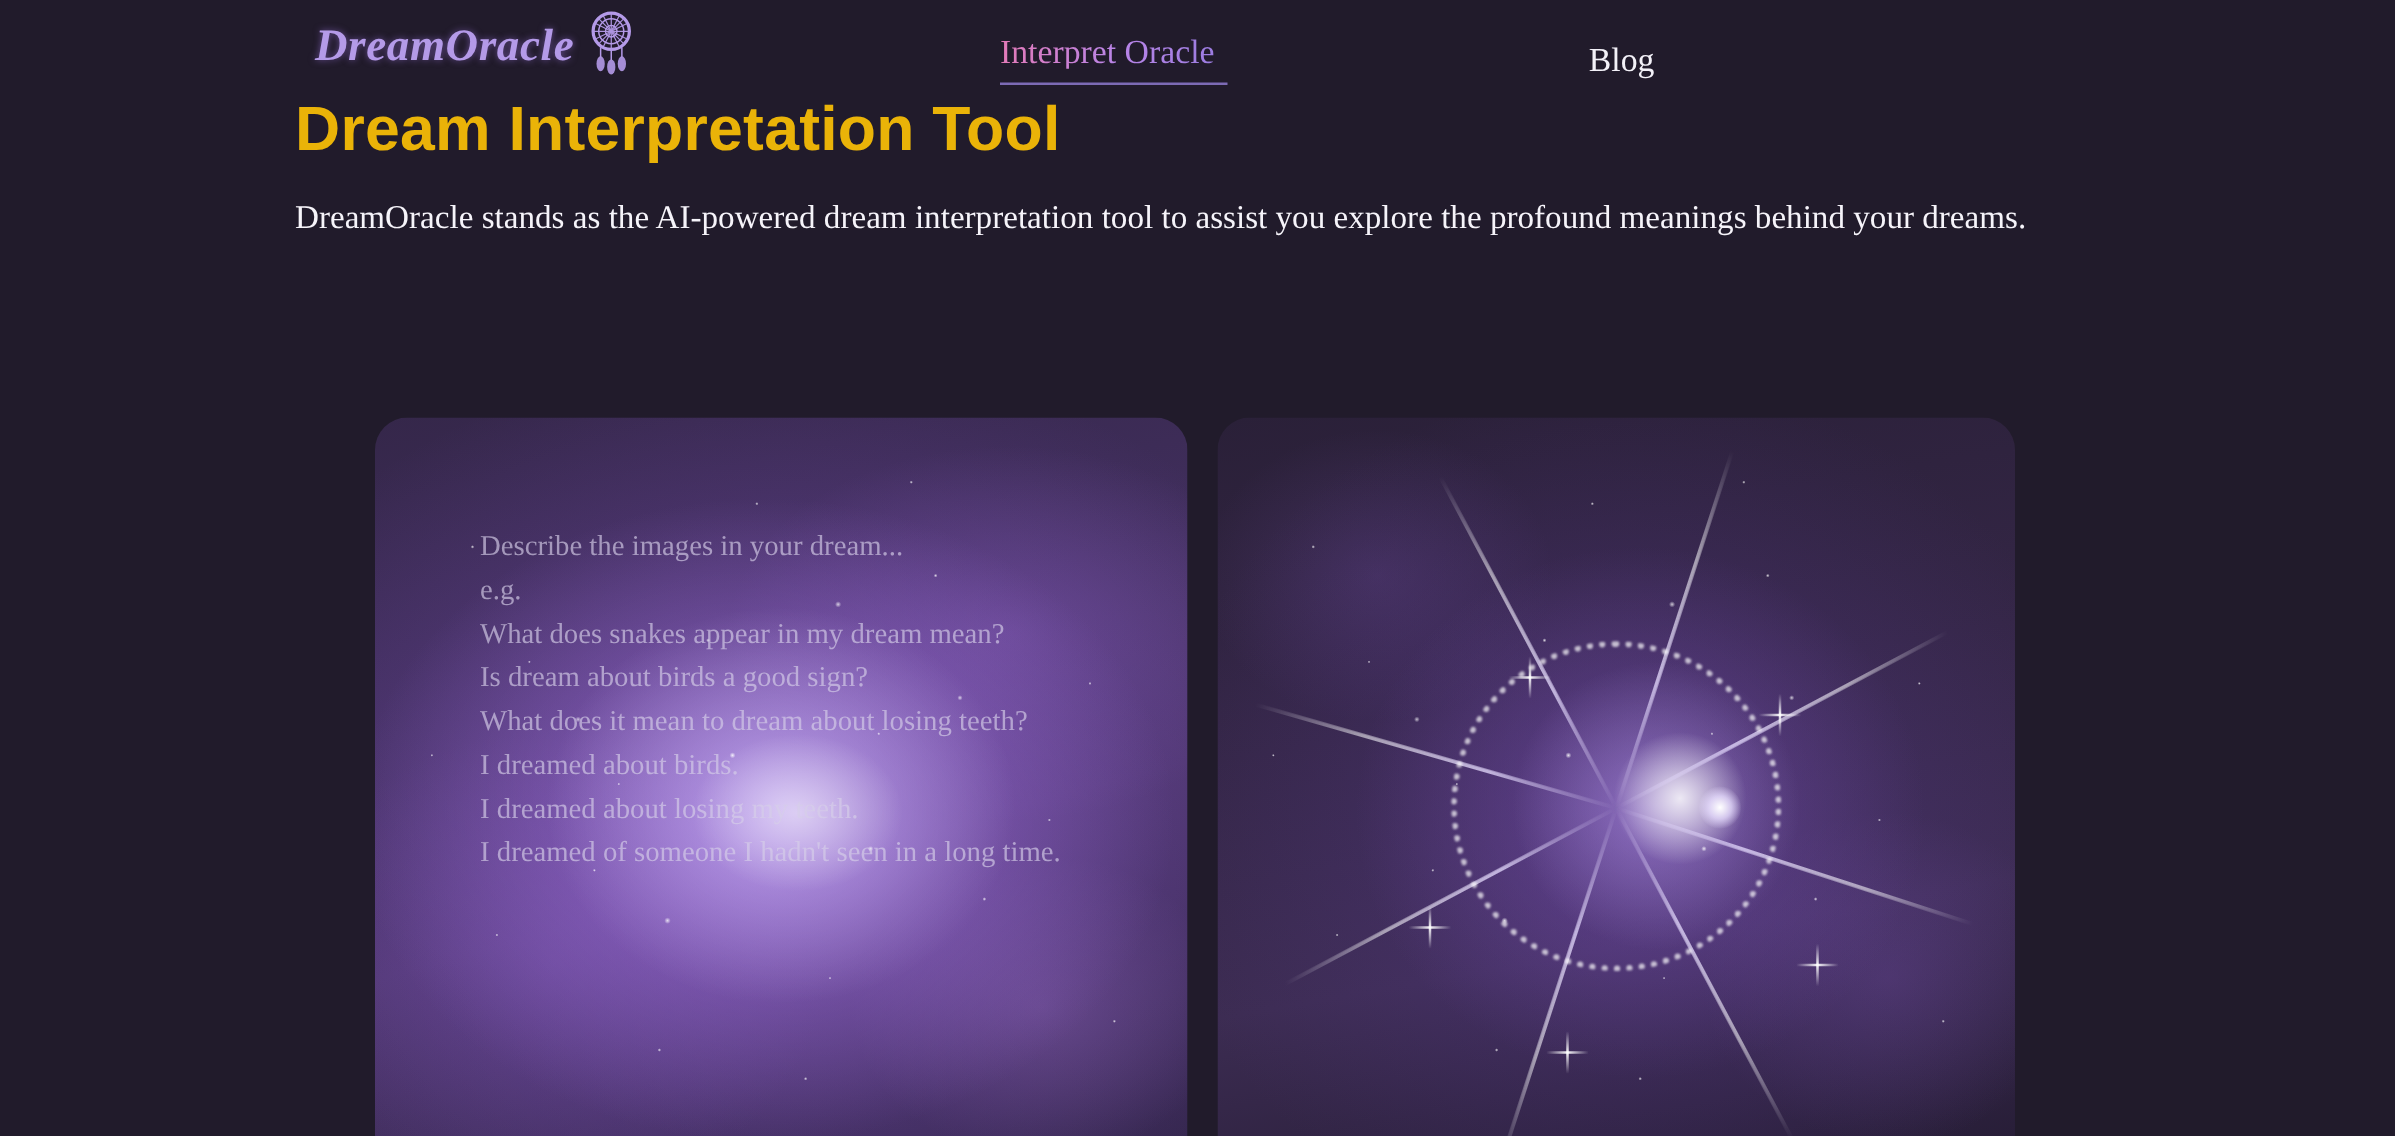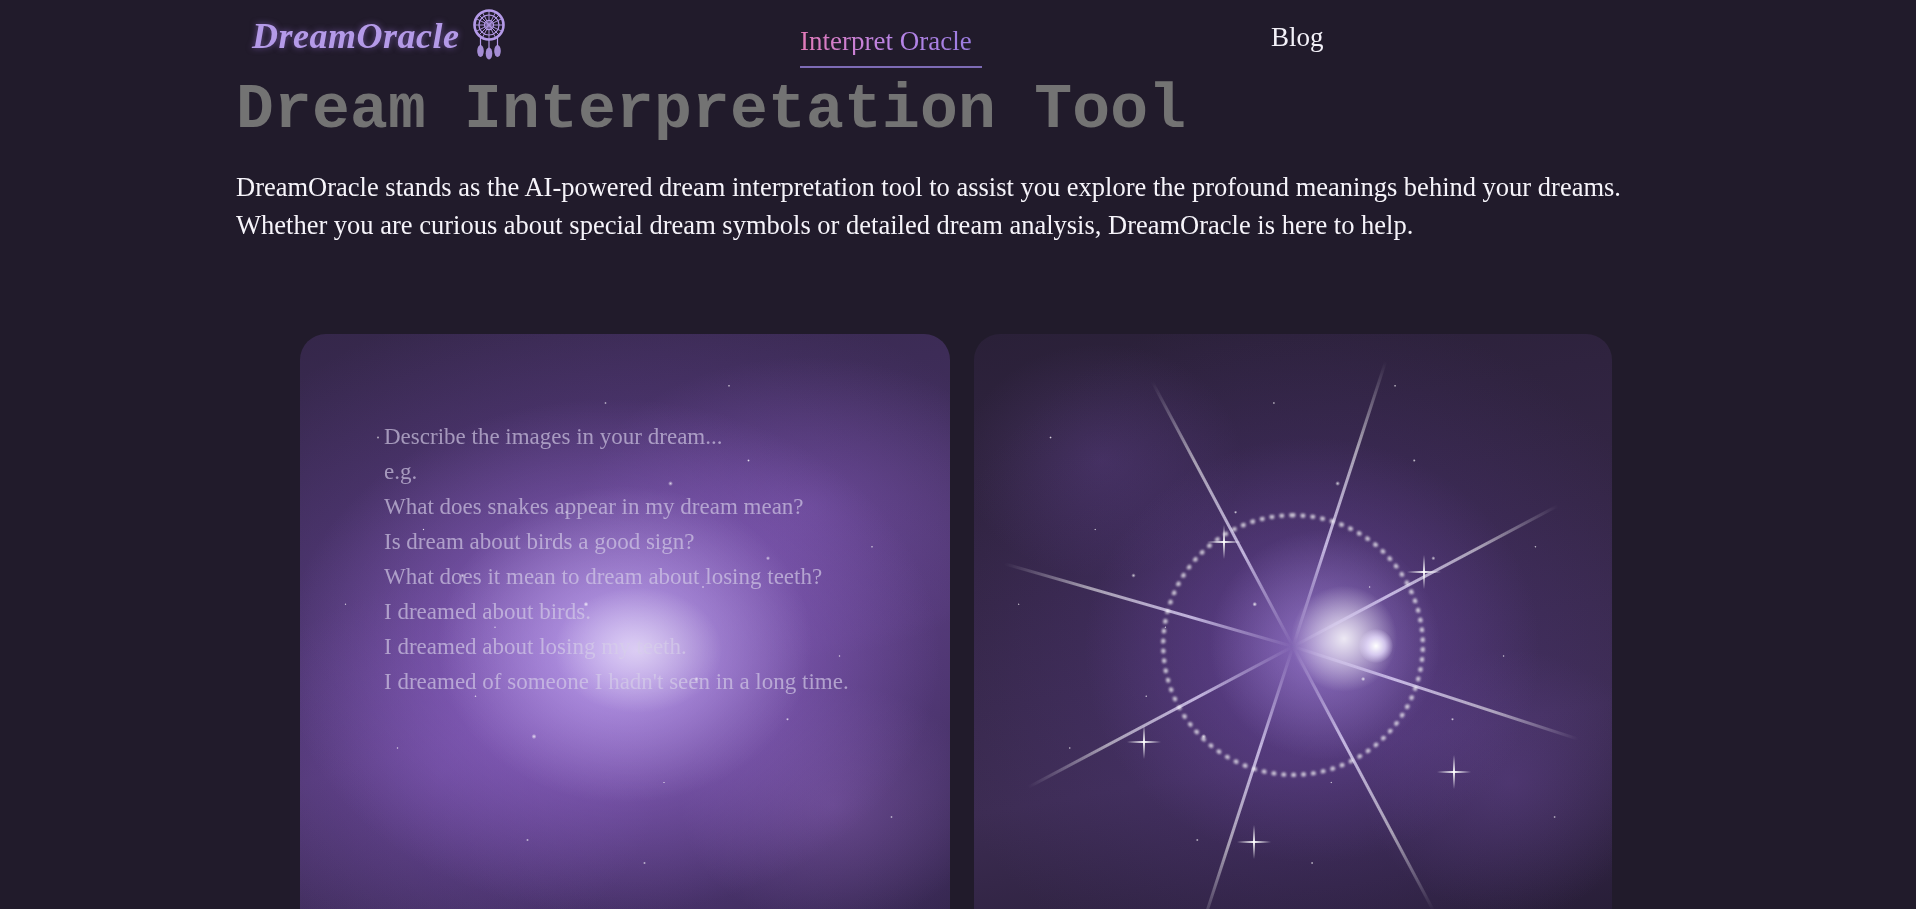"Blog" .nav-link.blog { top: 24px -> 35px }
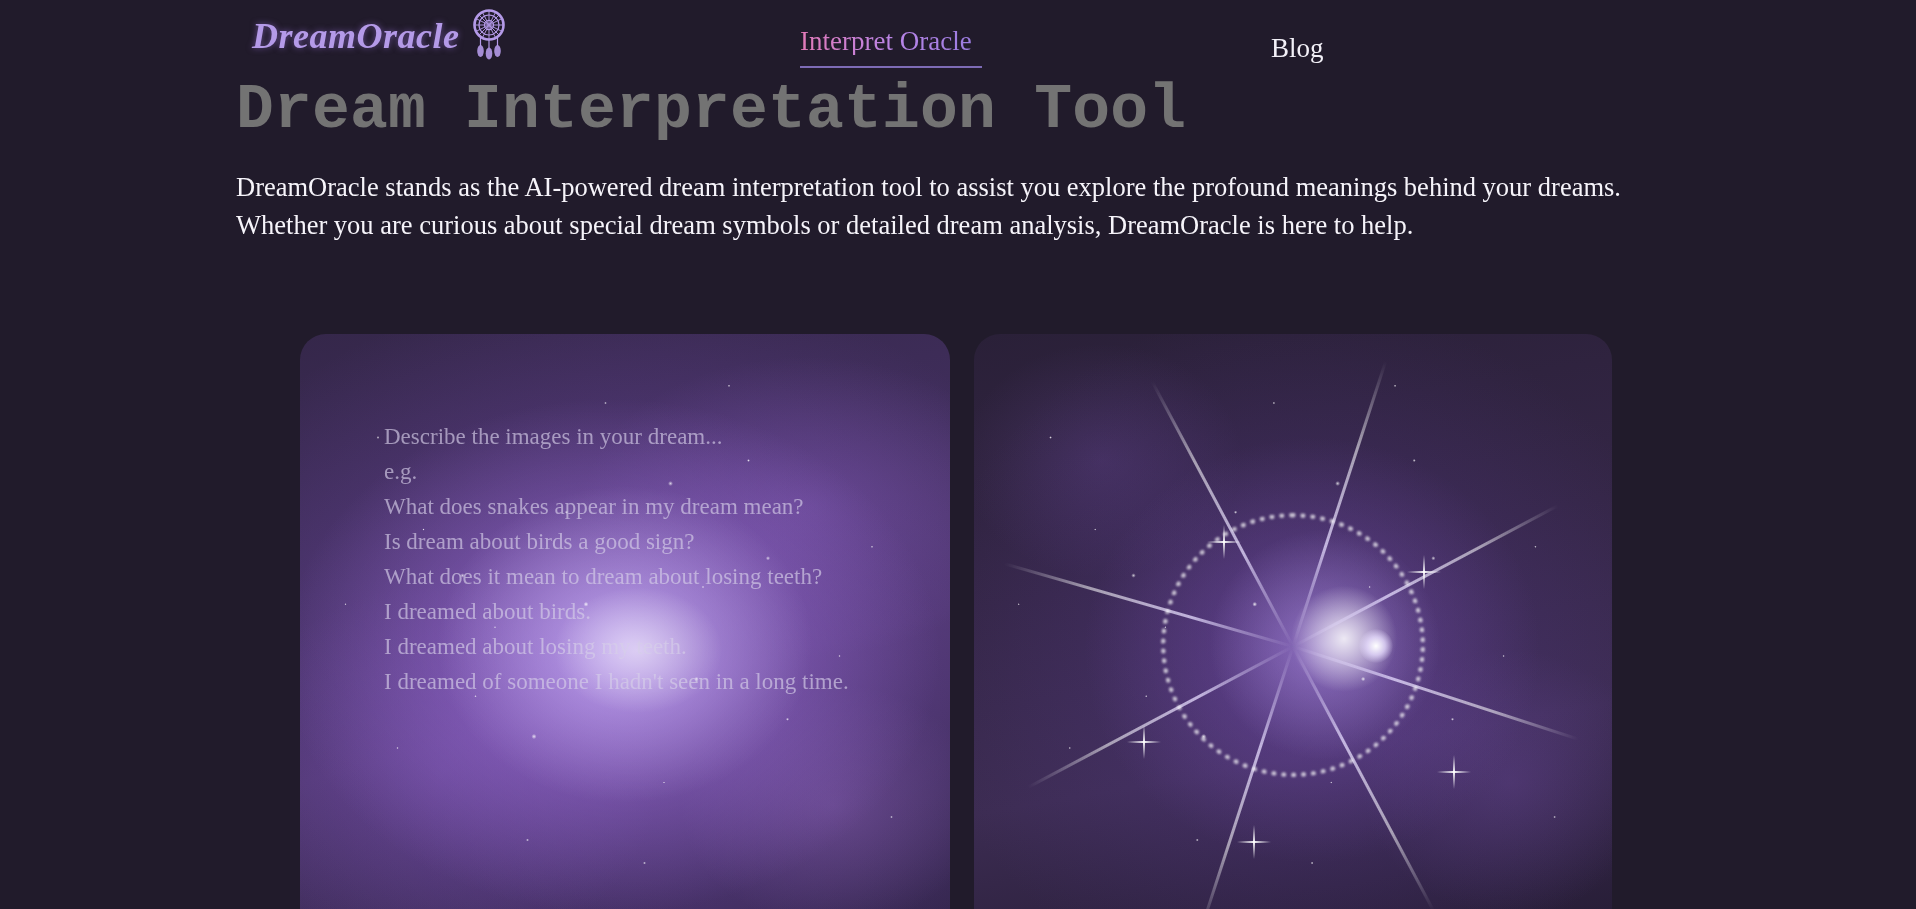"Dream Interpretation Tool" .page-title { color: #737373 -> #eab308; font-family: Liberation Mono, monospace -> Liberation Sans, sans-serif; font-size: 63px -> 50px }
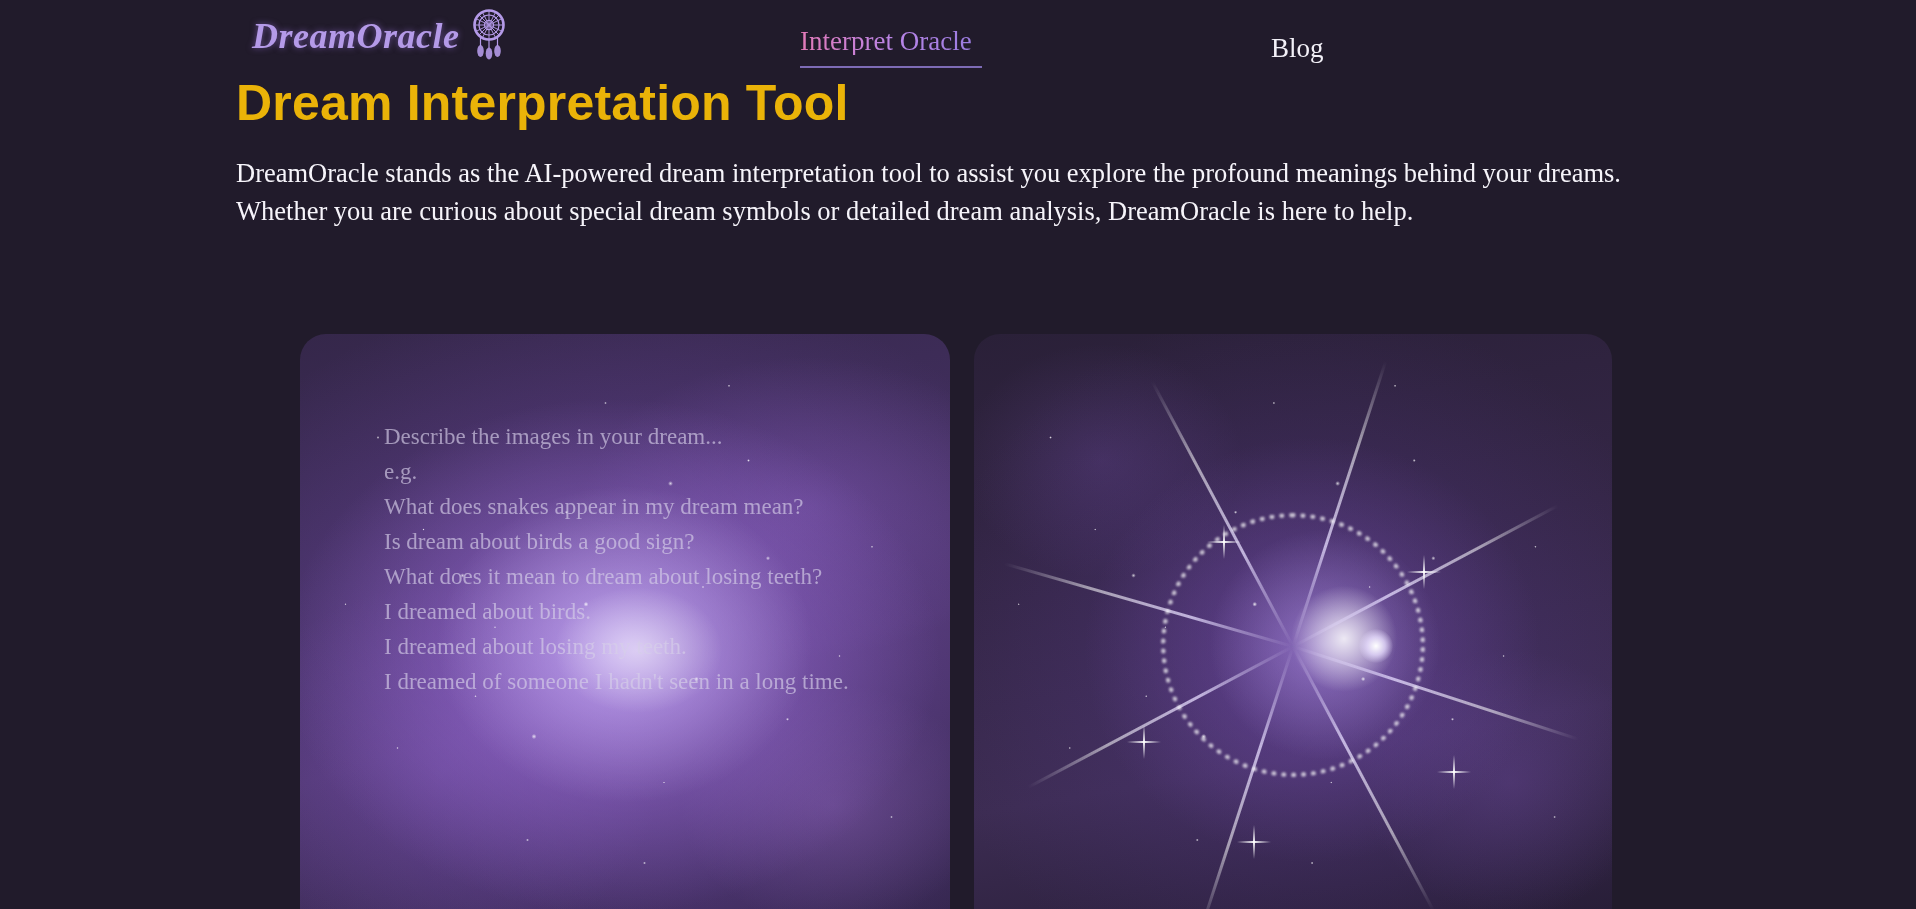"Whether you are curious about" p { html: <p>Whether you are curious about special dream symbols or detailed dream analysis, DreamOracle is here to help.</p> -> none }
